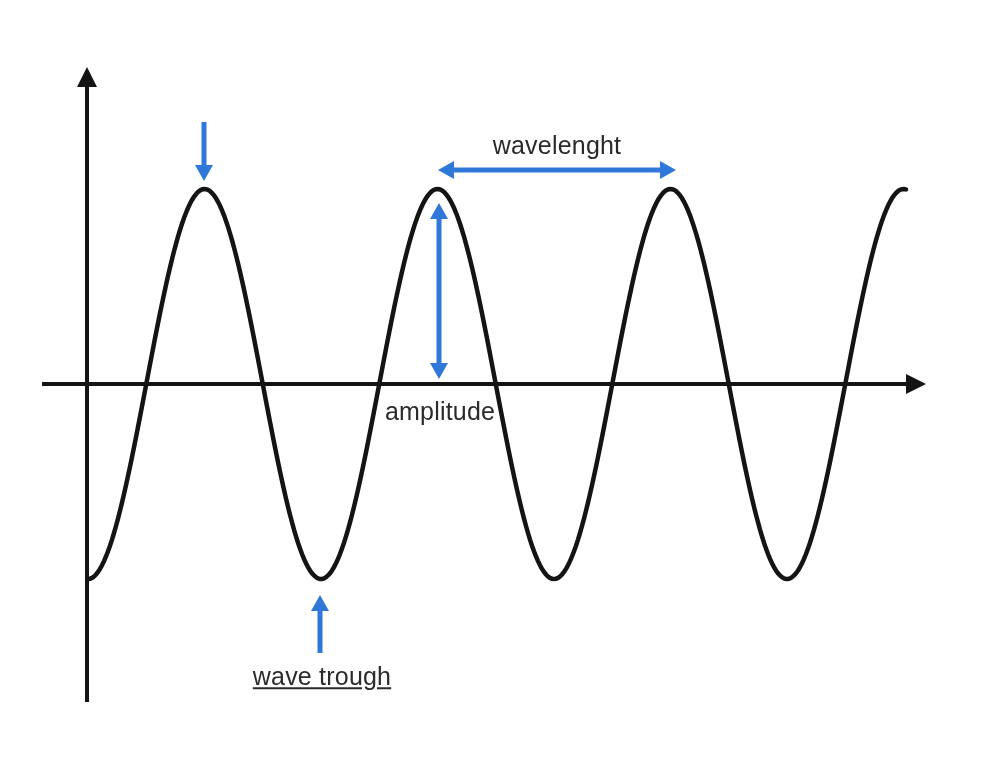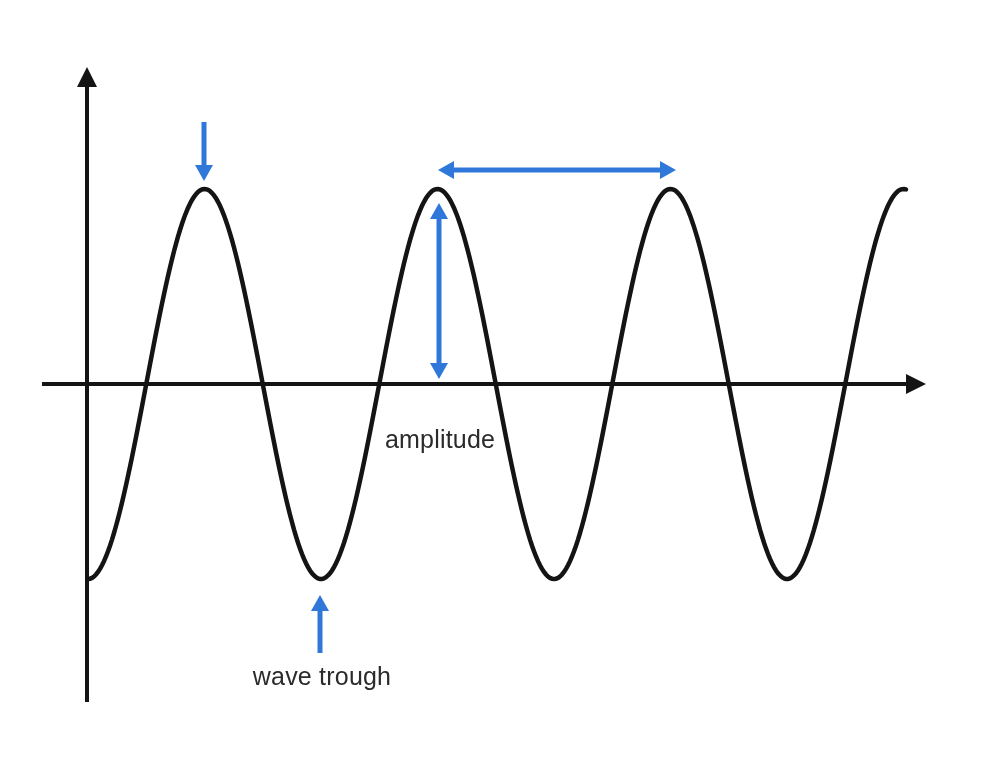"wavelenght" div.label { html: none -> <div>wavelenght</div> }
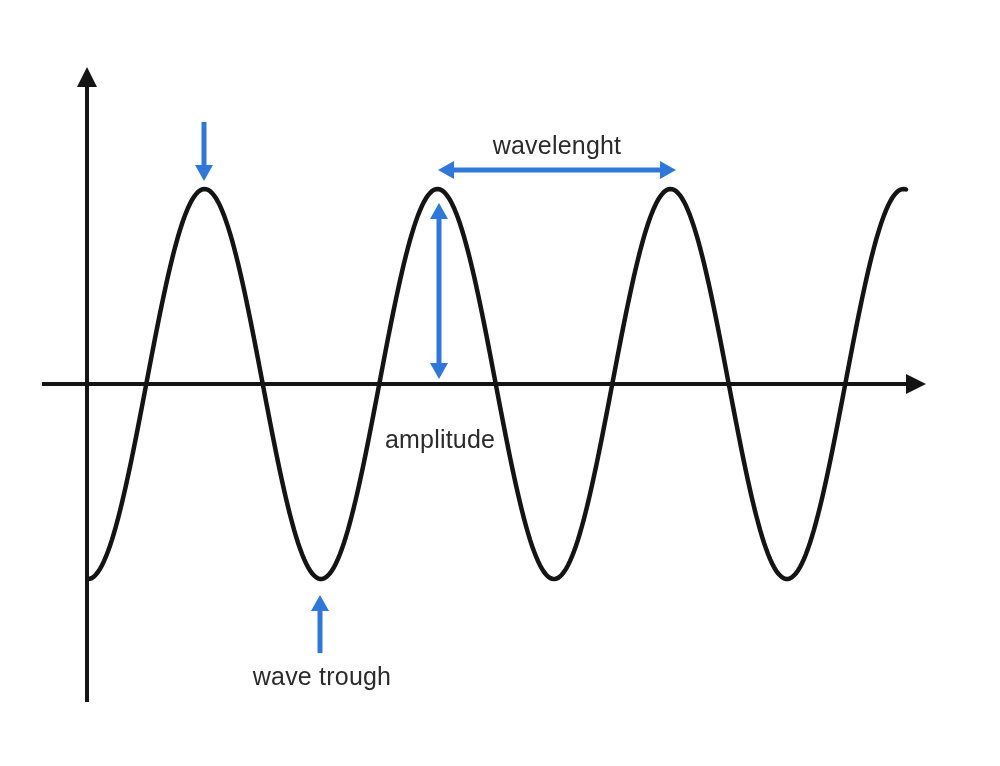"amplitude" .label-amplitude { margin-top: 28px -> none }
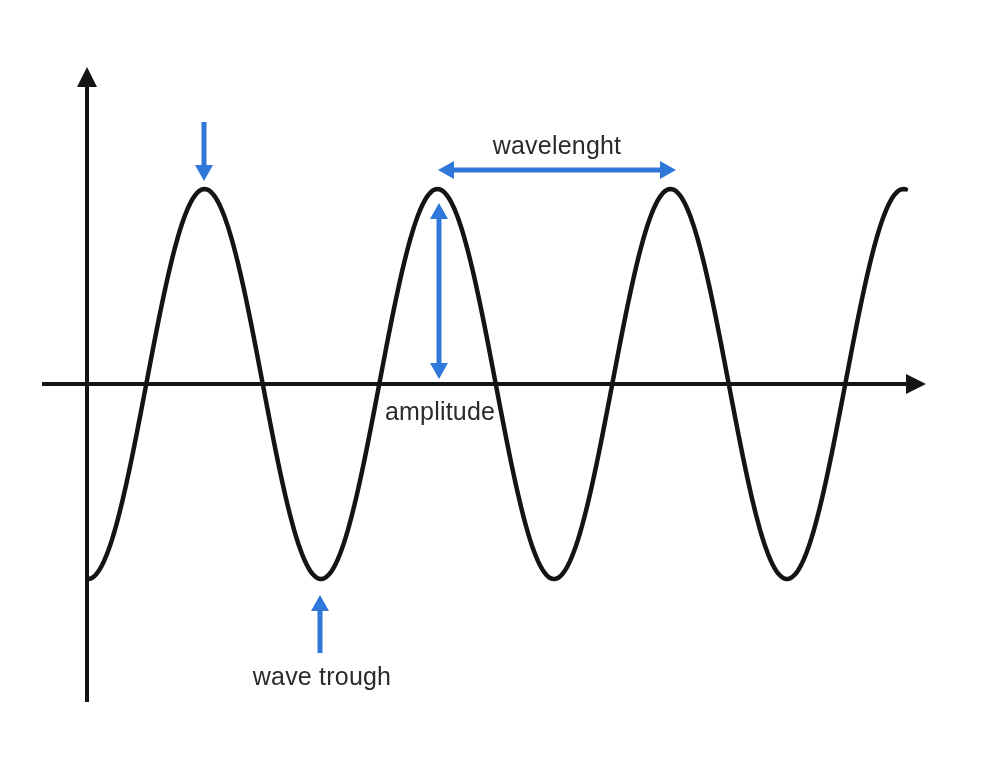"wave trough" .label-trough { text-decoration: none -> underline }
